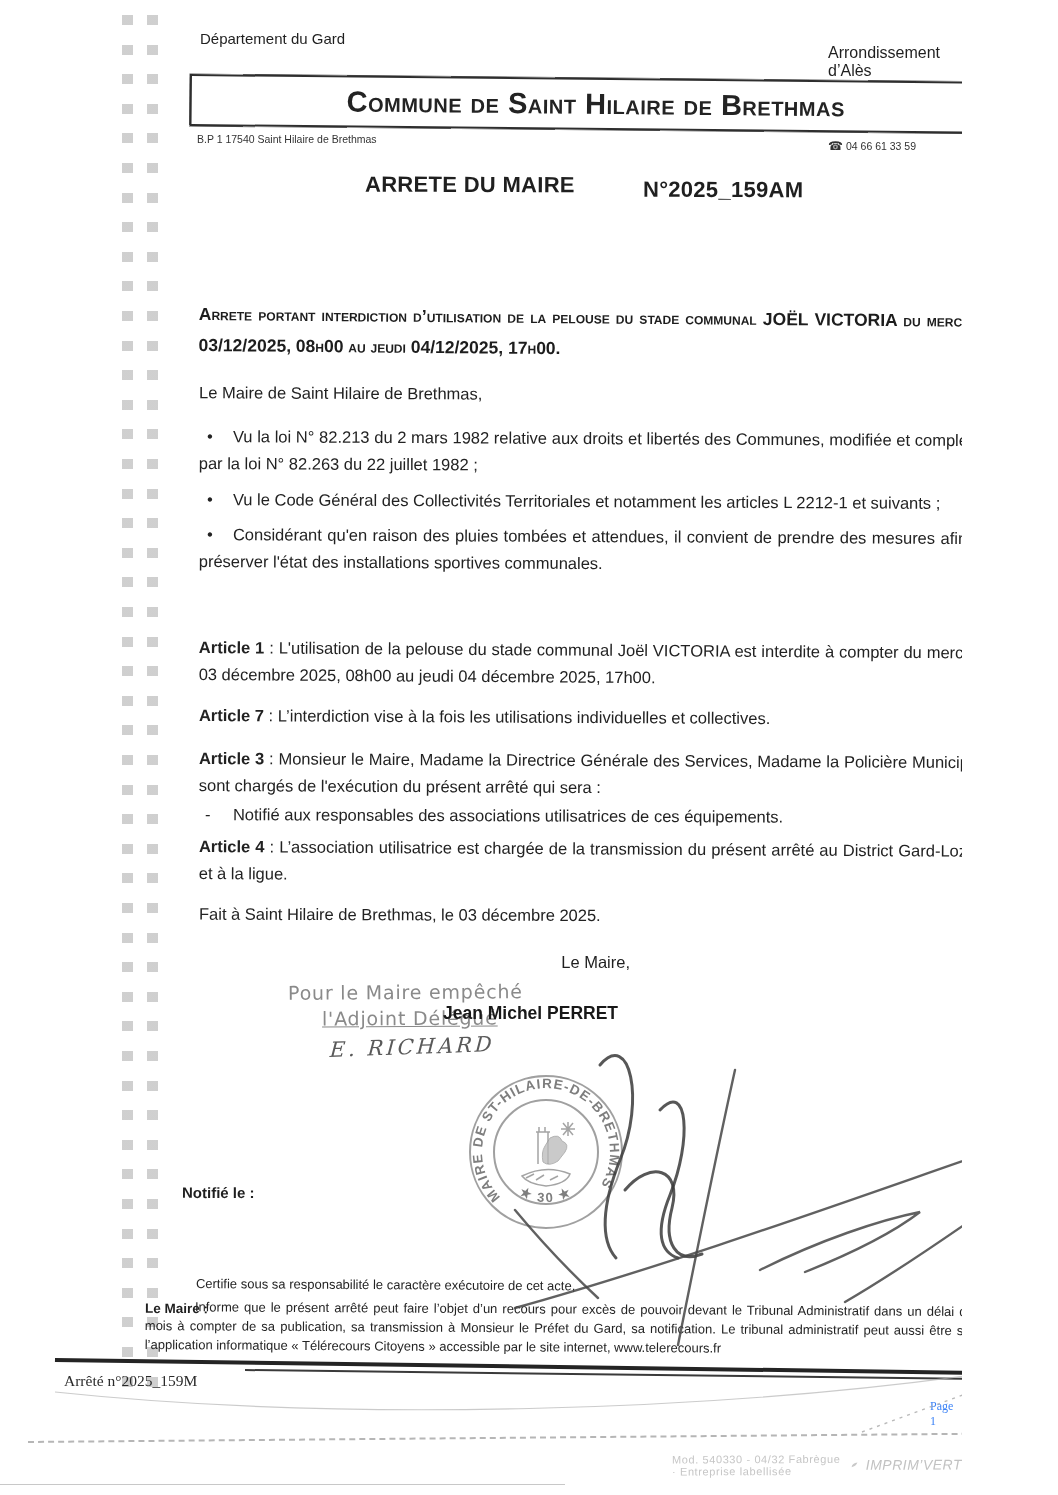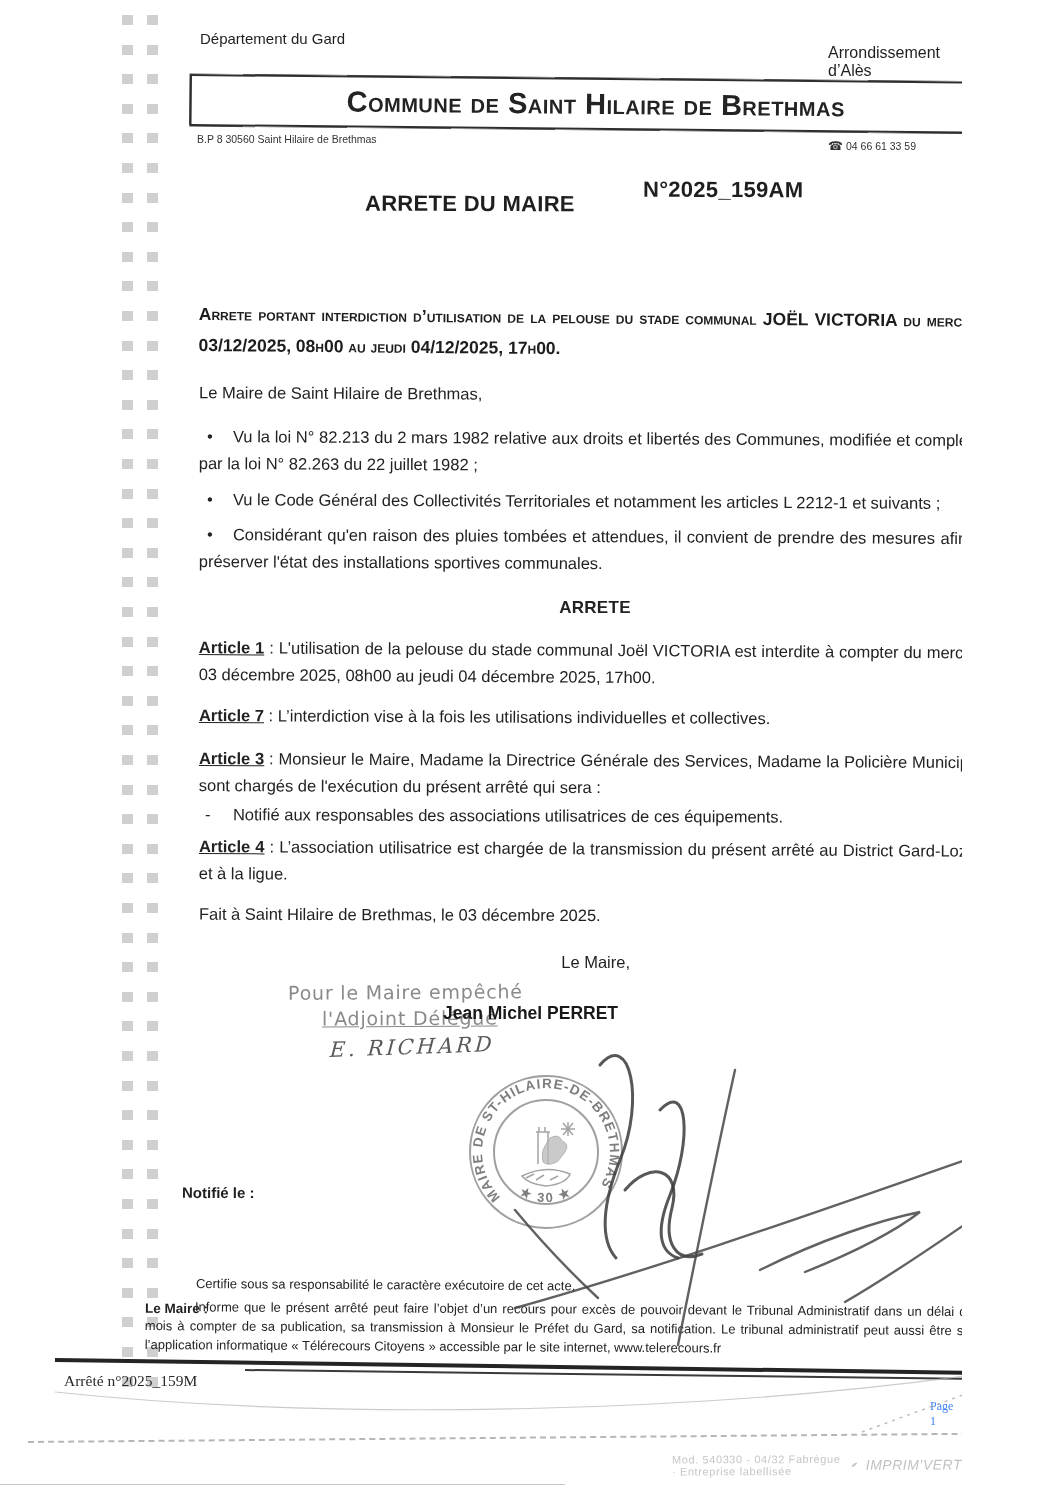"B.P 8 30560 Saint Hilaire" div.abs { text: 8 30560 -> 1 17540 }
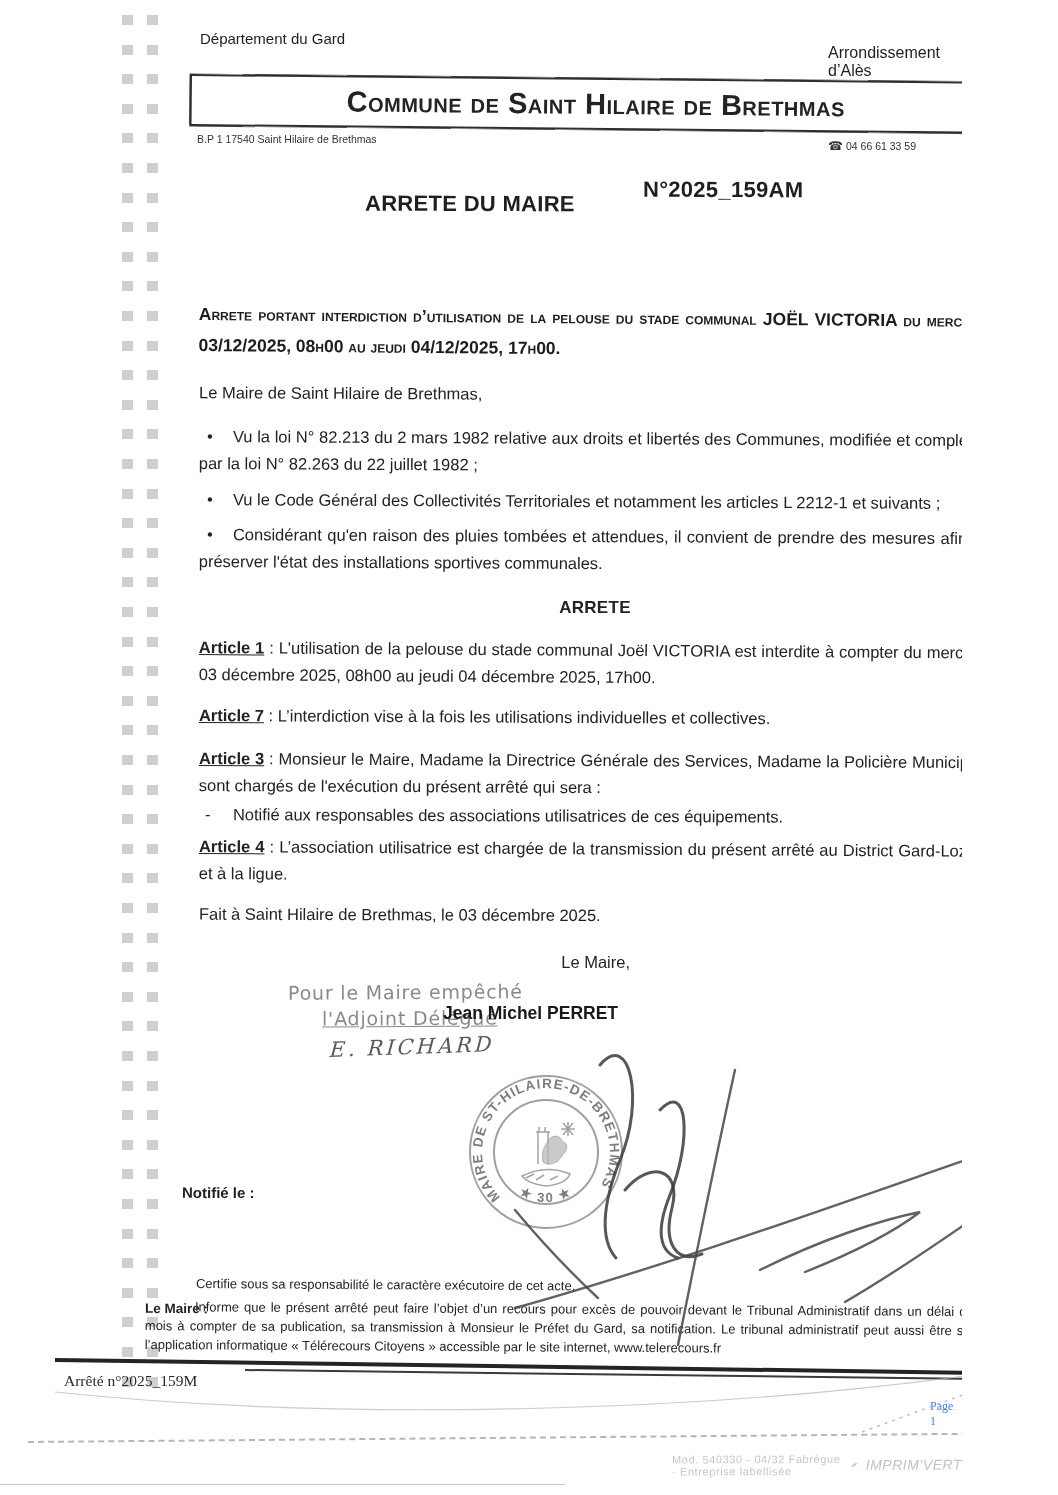"ARRETE DU MAIRE" .doc-title { top: 191px -> 172px }
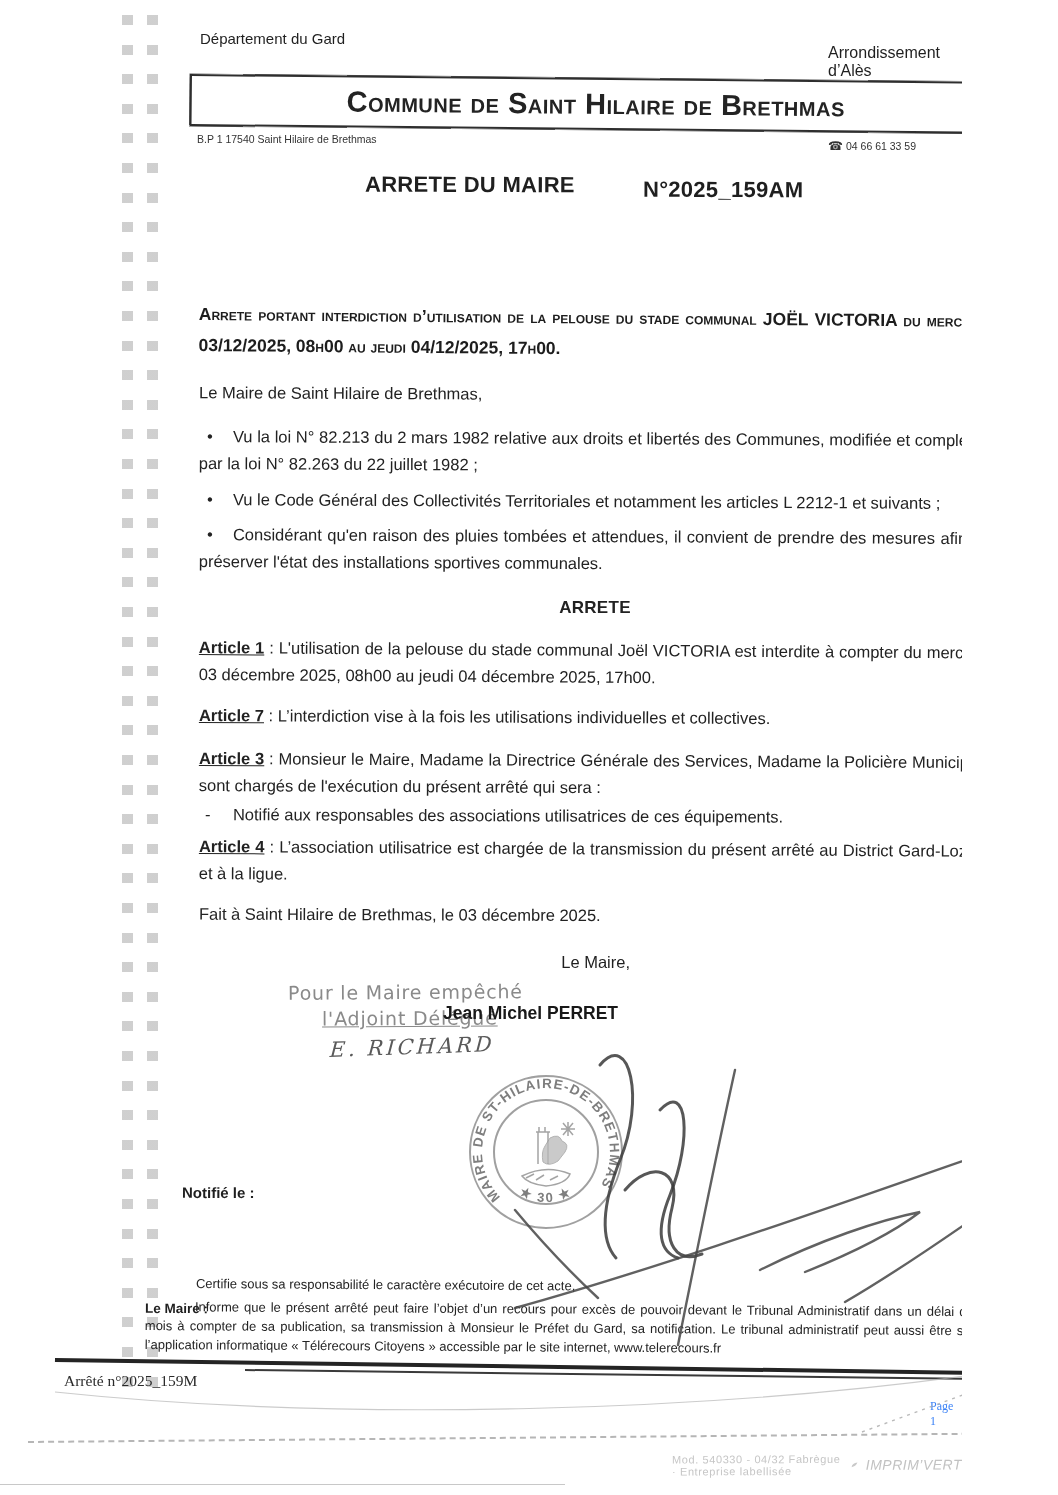"ARRETE" p.para { html: <p>ARRETE</p> -> none }
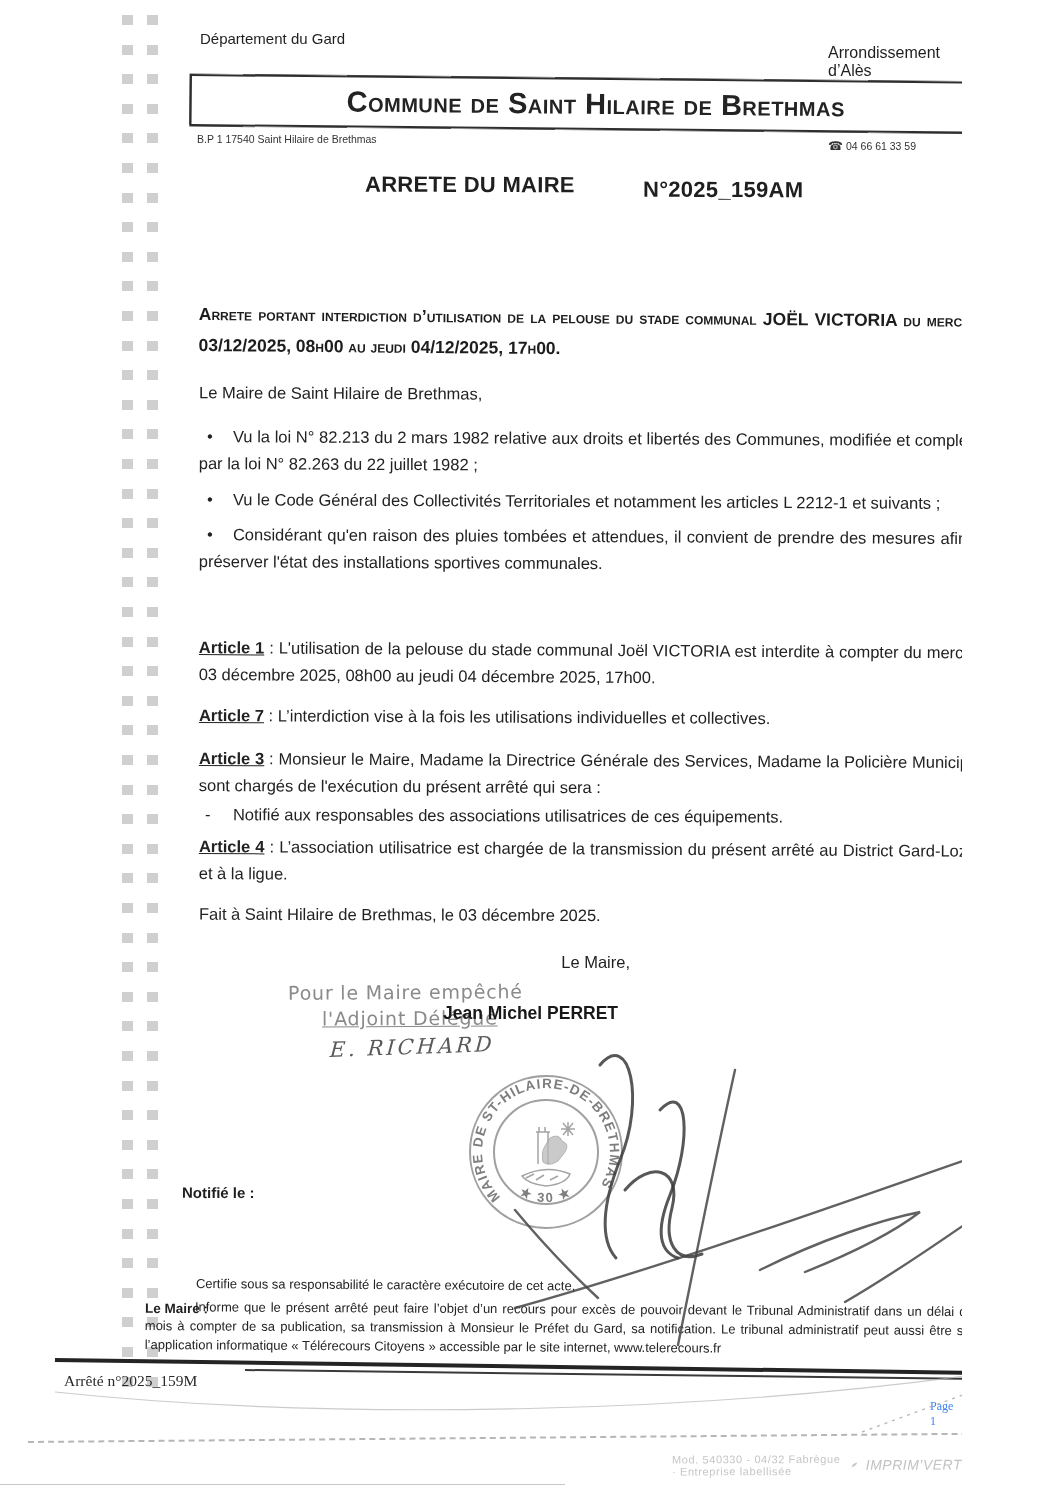"Article 1" .art-label { text-decoration: underline -> none }
